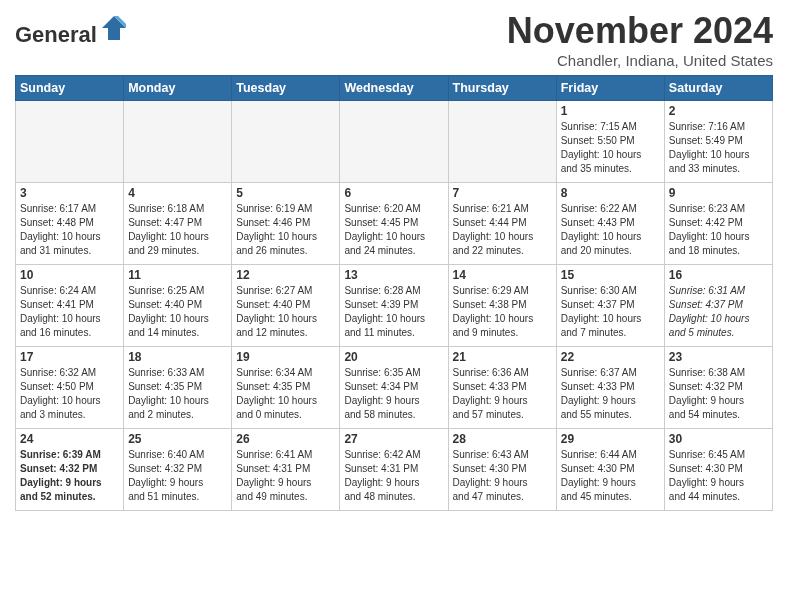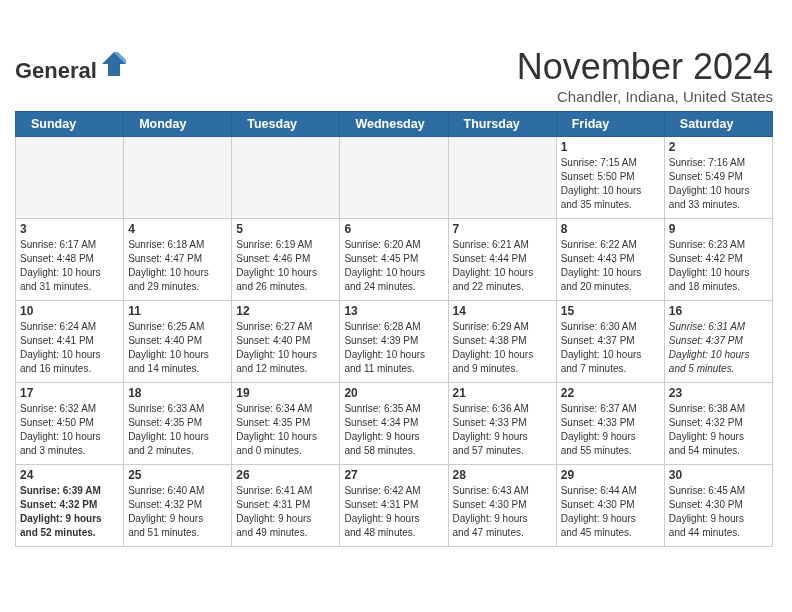"General" .page { margin-top: 36px -> none }
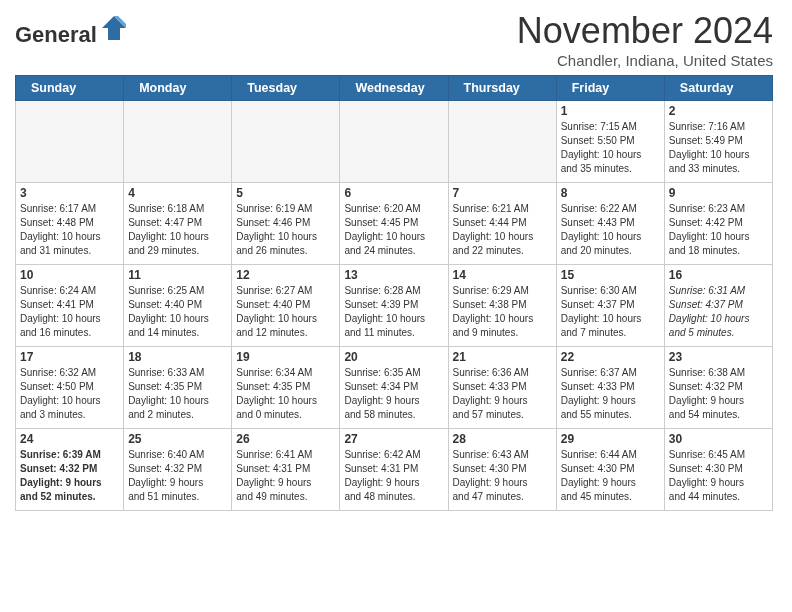"November 2024" .month-title { font-weight: normal -> bold }
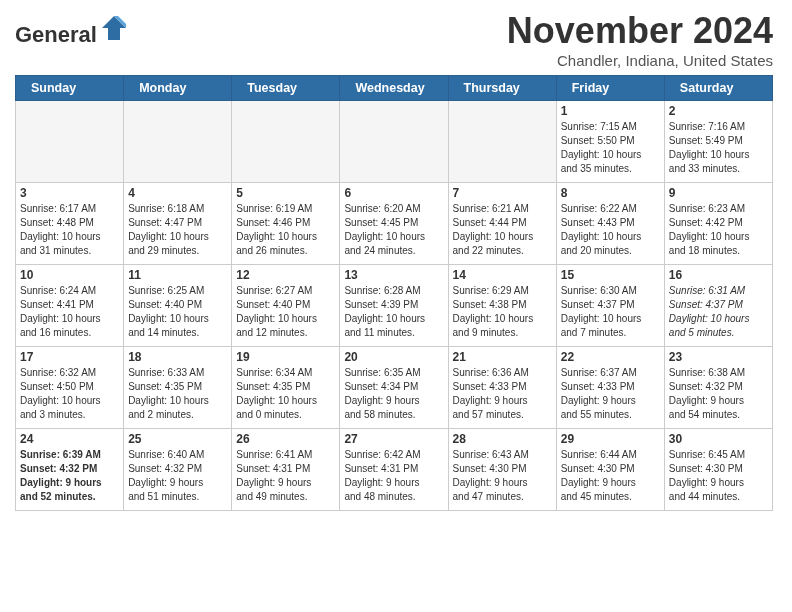"Sunday" .calendar th { padding: 5px 15px -> 5px 4px }
